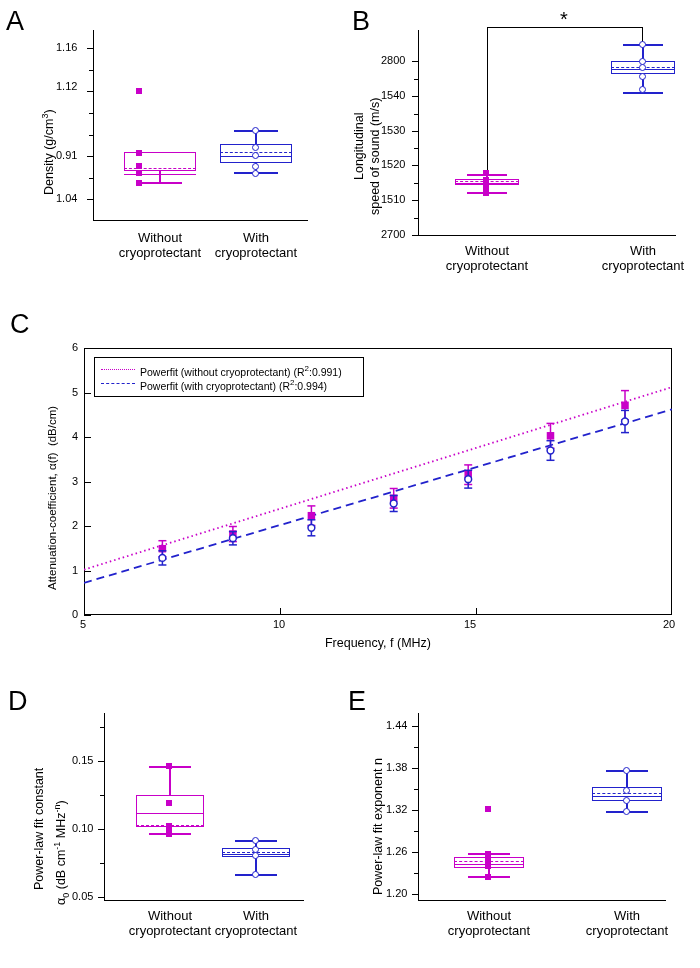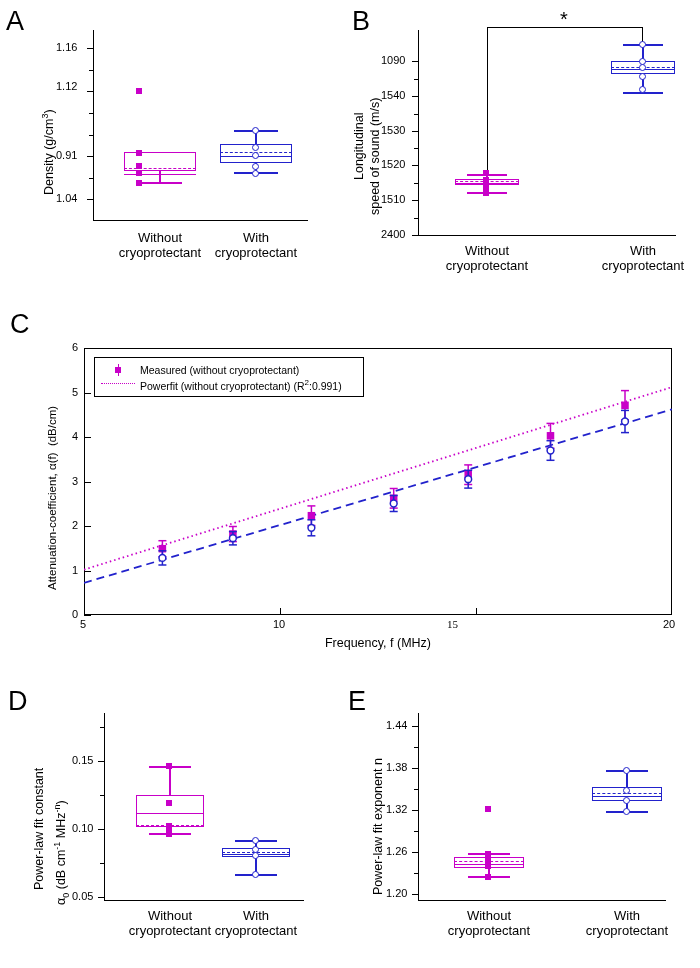"1090" div.ticklabel { text: 1090 -> 2800 }
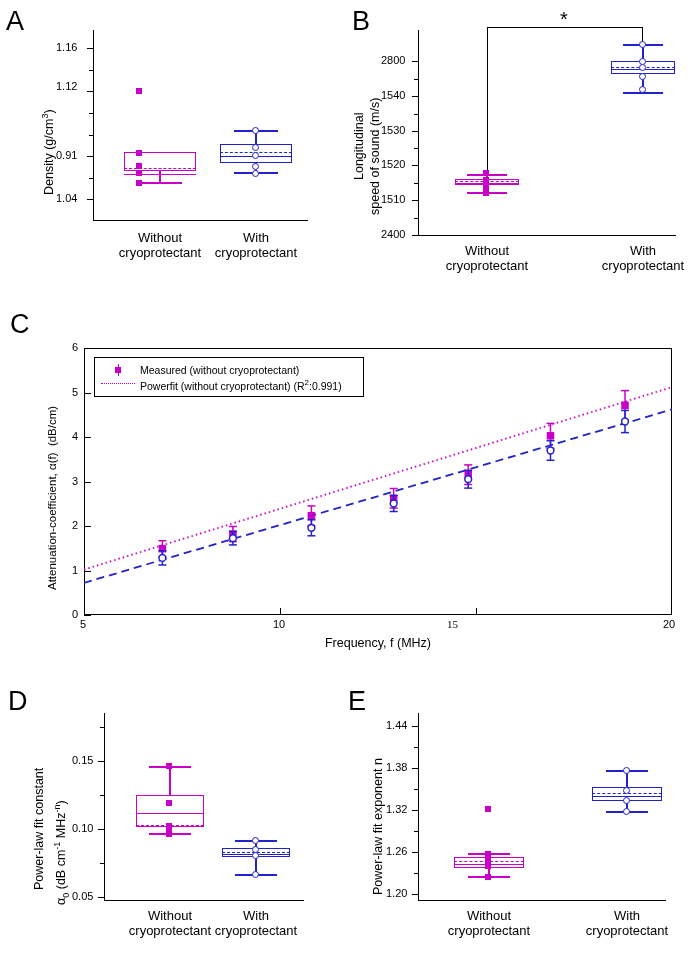"2400" div.ticklabel { text: 2400 -> 2700 }
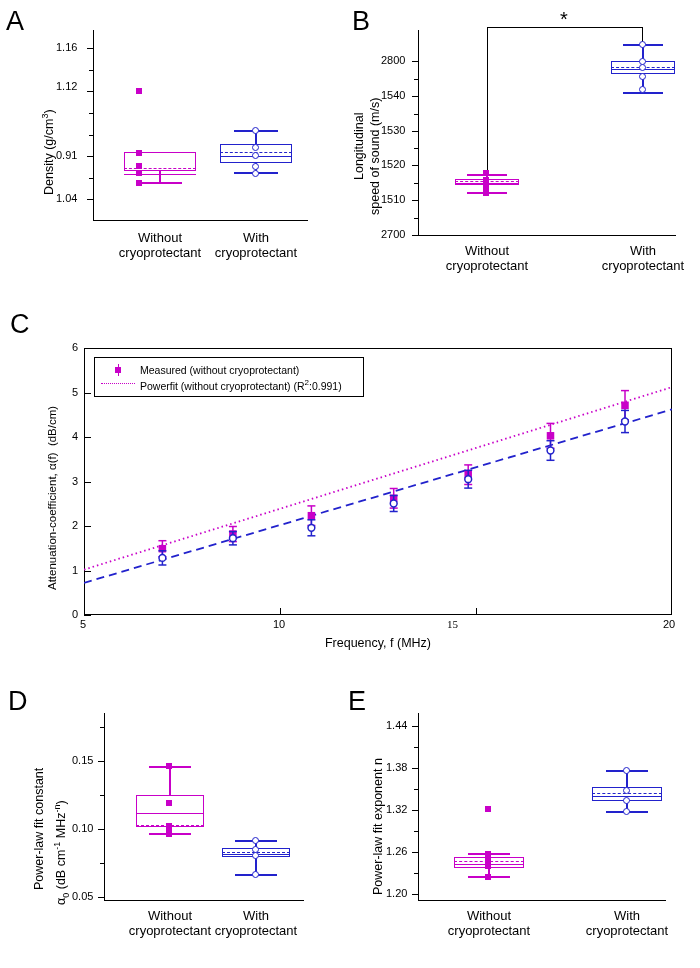"Measured (without cryoprotectant)" div.legend-row { html: <div> <span> <span></span> <span></span> </span> <span>Measured (without cryoprotectant)</span> </div> -> none }
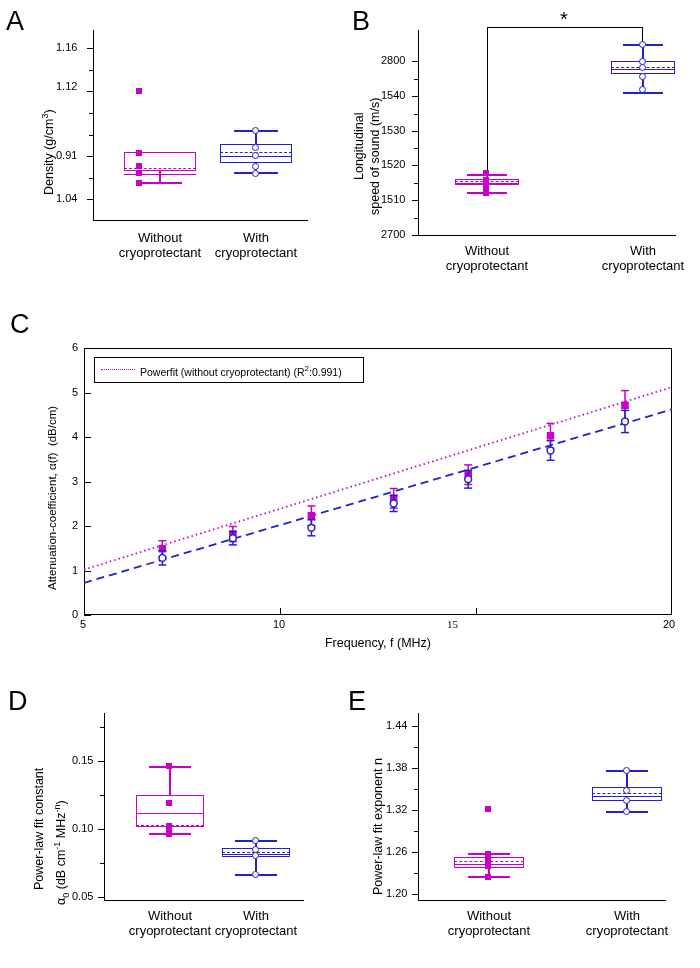"Powerfit (with cryoprotectant)" div.legend-row { html: none -> <div> <span> <span></span> </span> <span><span>Powerfit (with cryoprotectant) (R</span><sup>2</sup><span>:0.994)</span></span> </div> }
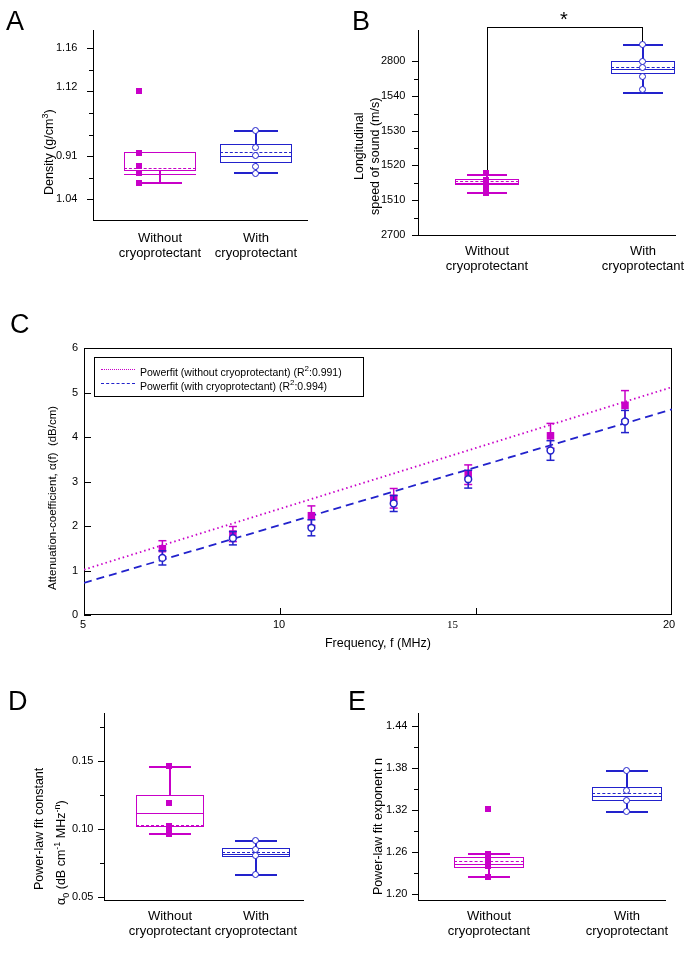"15" div.ticklabel { font-family: Liberation Serif, serif -> none; left: 447px -> 464px }
